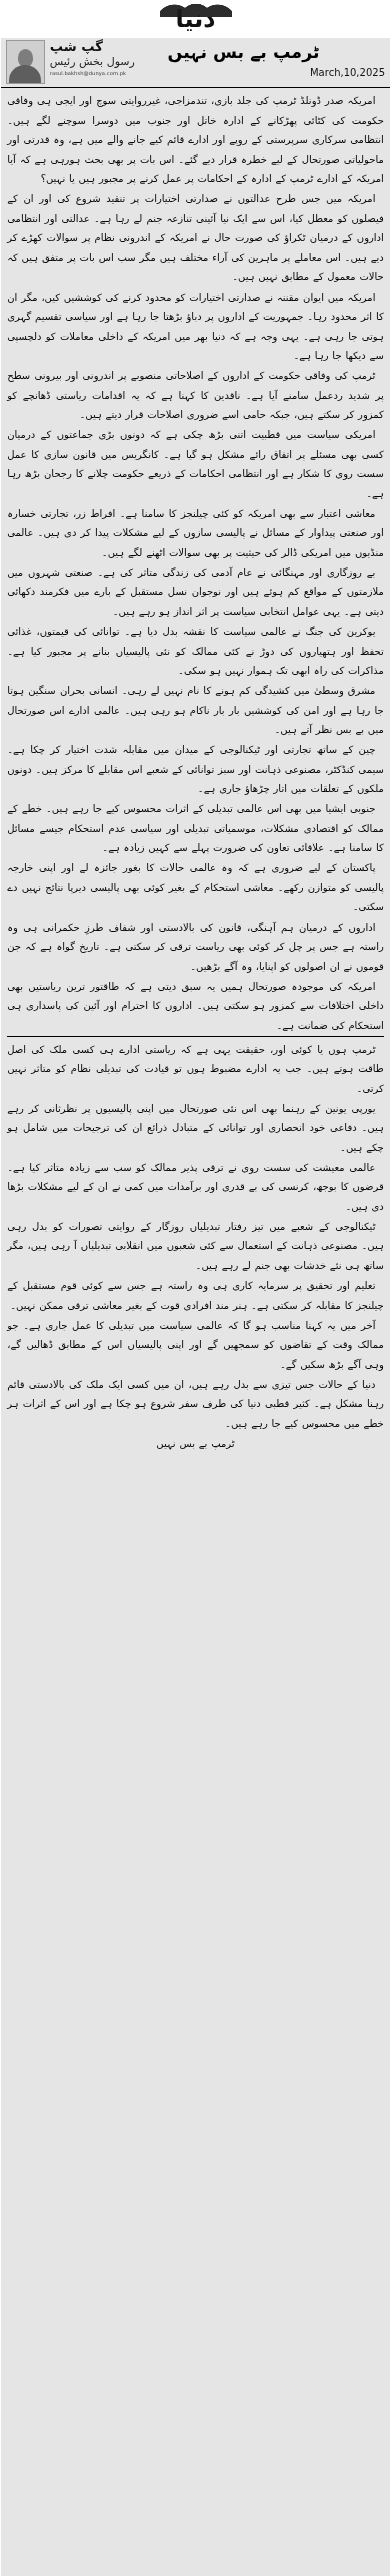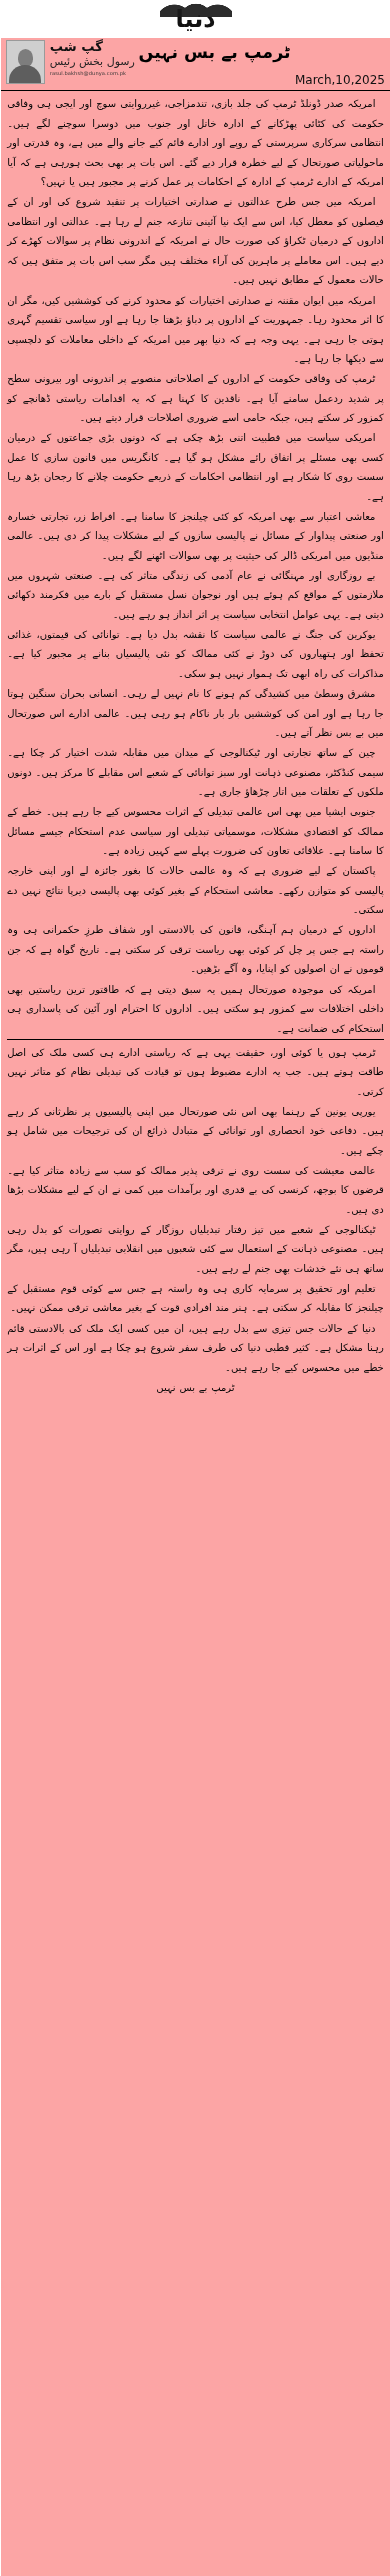"دنیا" .page { background: #fca5a5 -> #e5e5e5 }
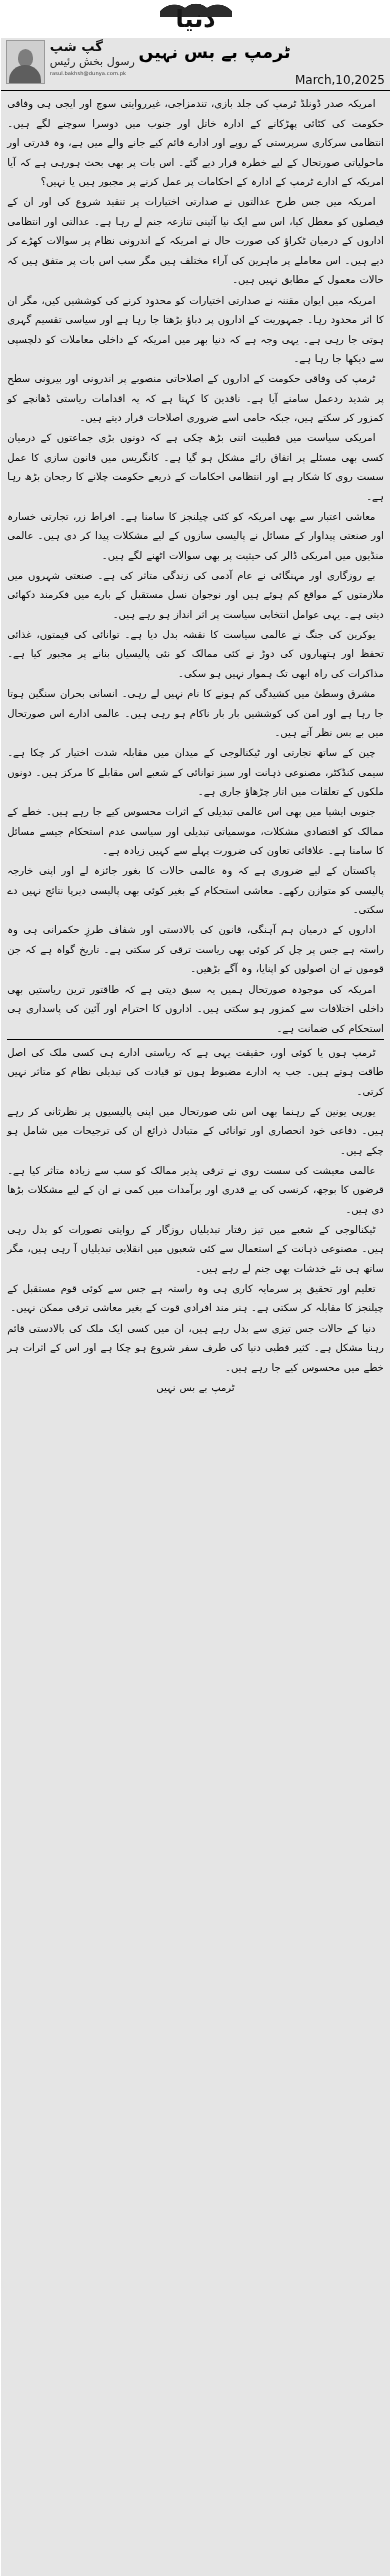"گپ شپ" .byline-bar { gap: none -> 29px }
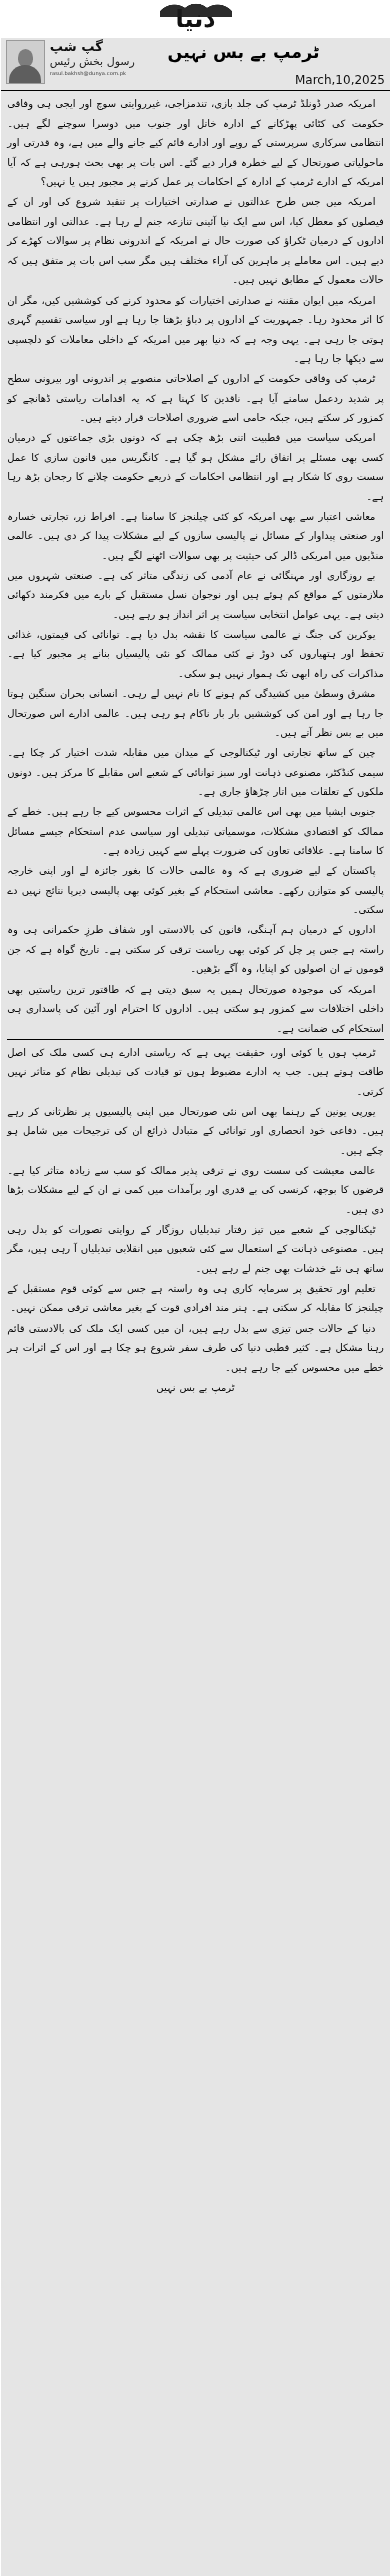"March,10,2025" .dateline { font-size: 12px -> 10px; margin-top: 10px -> 4px }
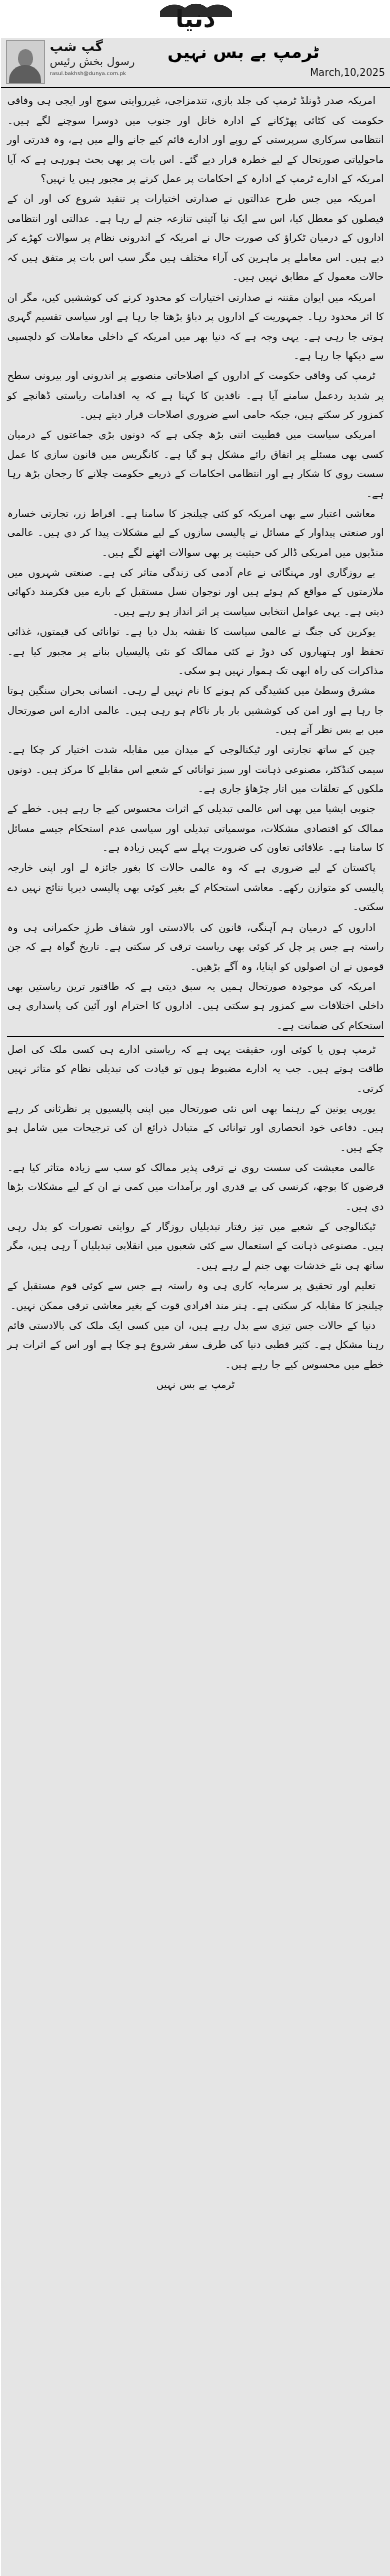"آخر میں یہ کہنا مناسب" p.indent { html: none -> <p>آخر میں یہ کہنا مناسب ہو گا کہ عالمی سیاست میں تبدیلی کا عمل جاری ہے۔ جو ممالک وقت کے تقاضوں کو سمجھیں گے اور اپنی پالیسیاں اس کے مطابق ڈھالیں گے، وہی آگے بڑھ سکیں گے۔</p> }
